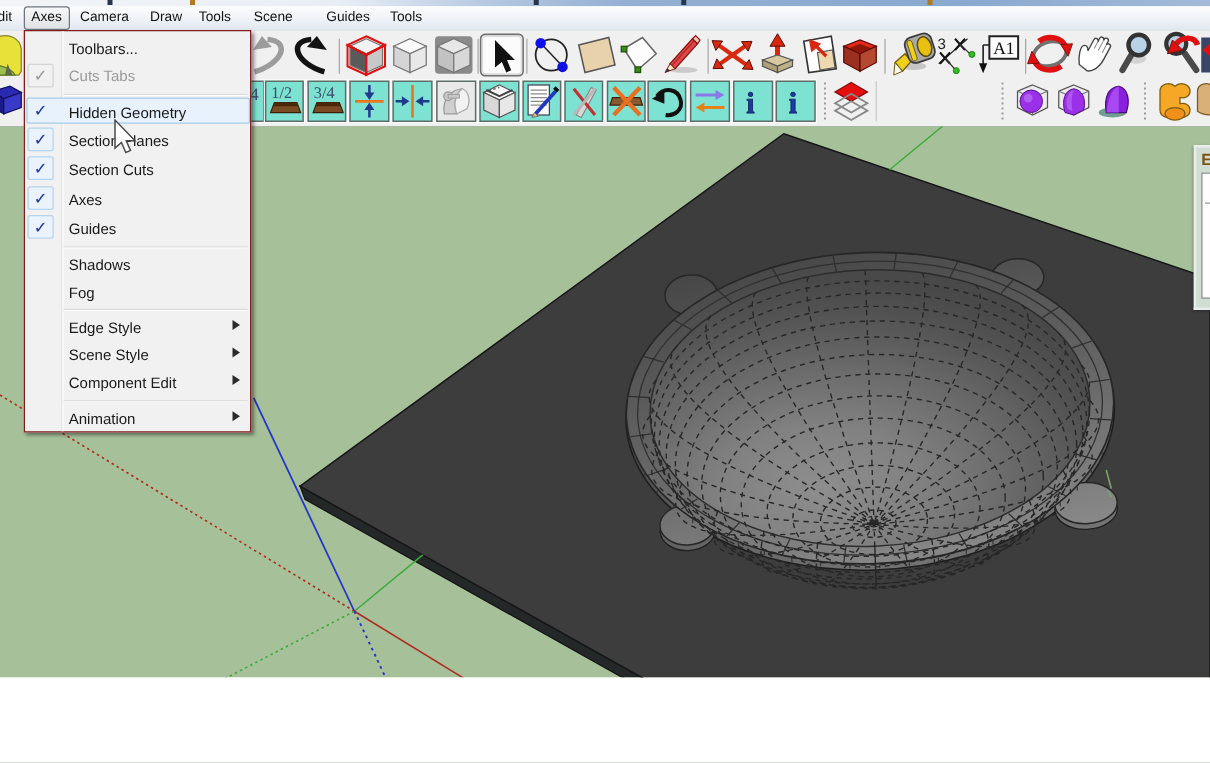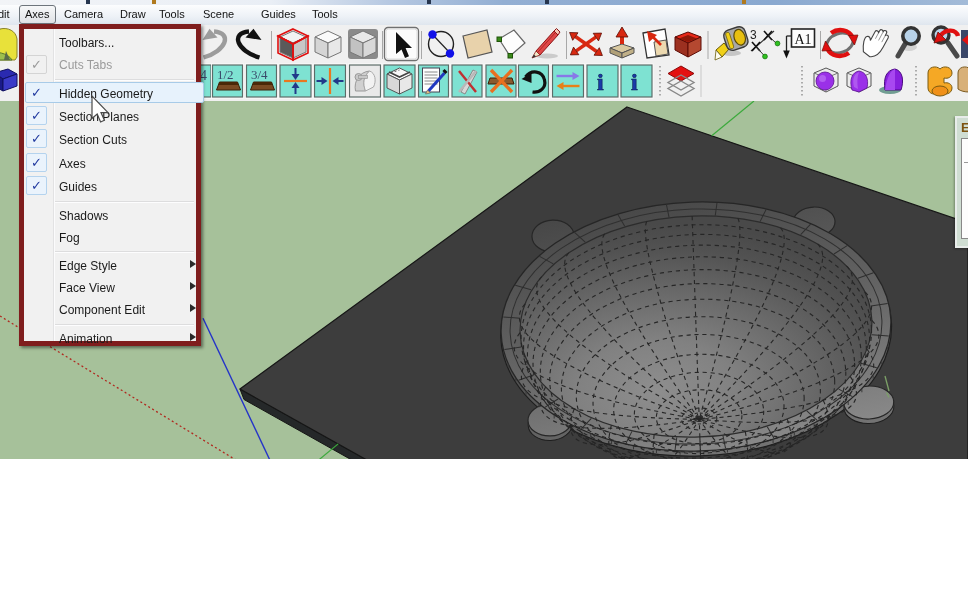"dit" #root { height: 459px -> 542px }
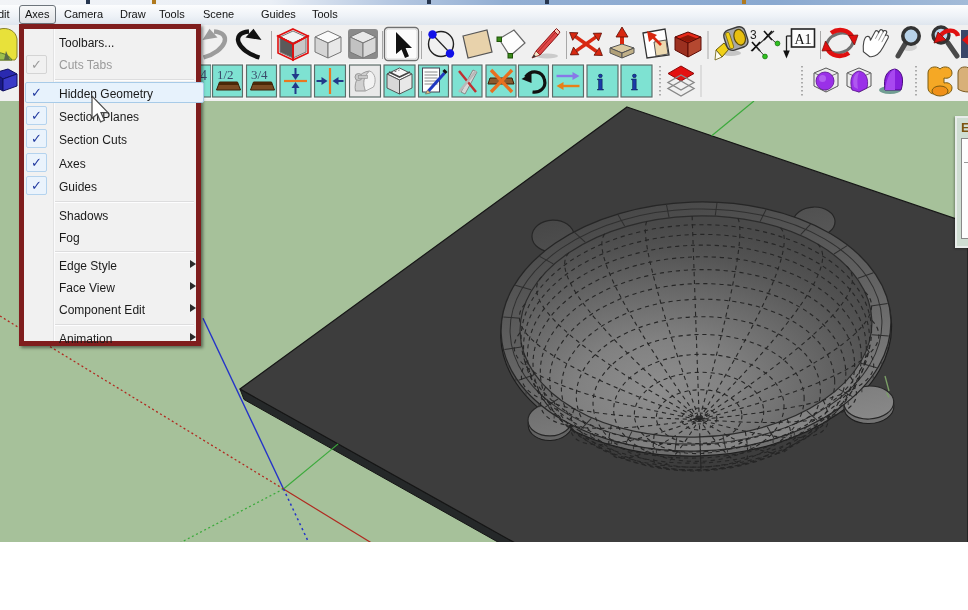"Toolbars..." div.abs { border: 5px solid #7f1d1d -> 1px solid #7f1d1d }
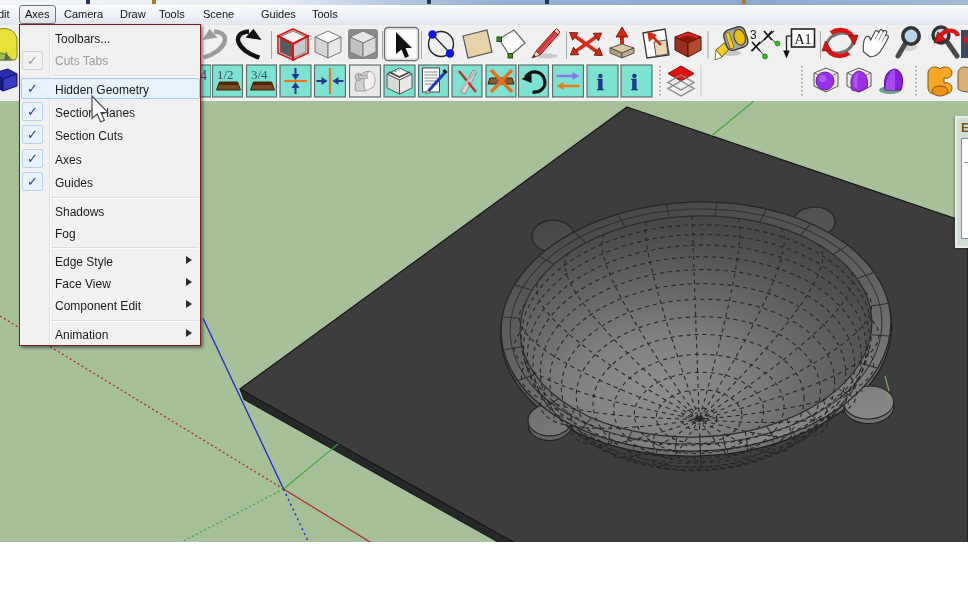"Face View" div.mi { text: Face View -> Scene Style }
